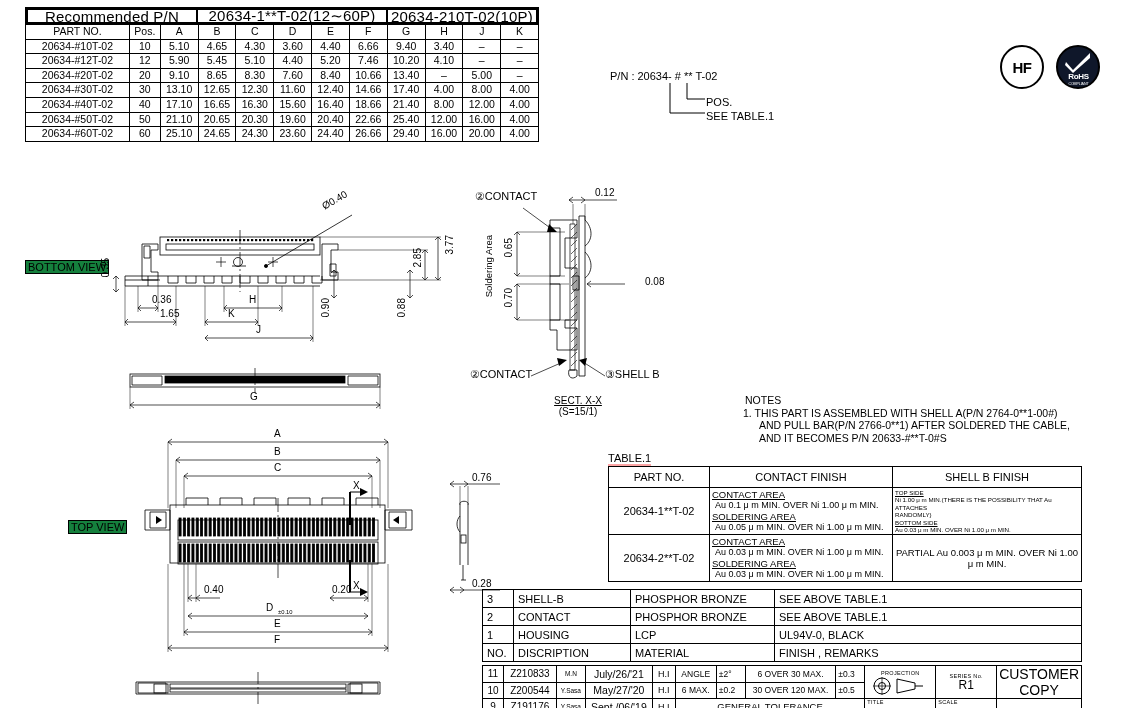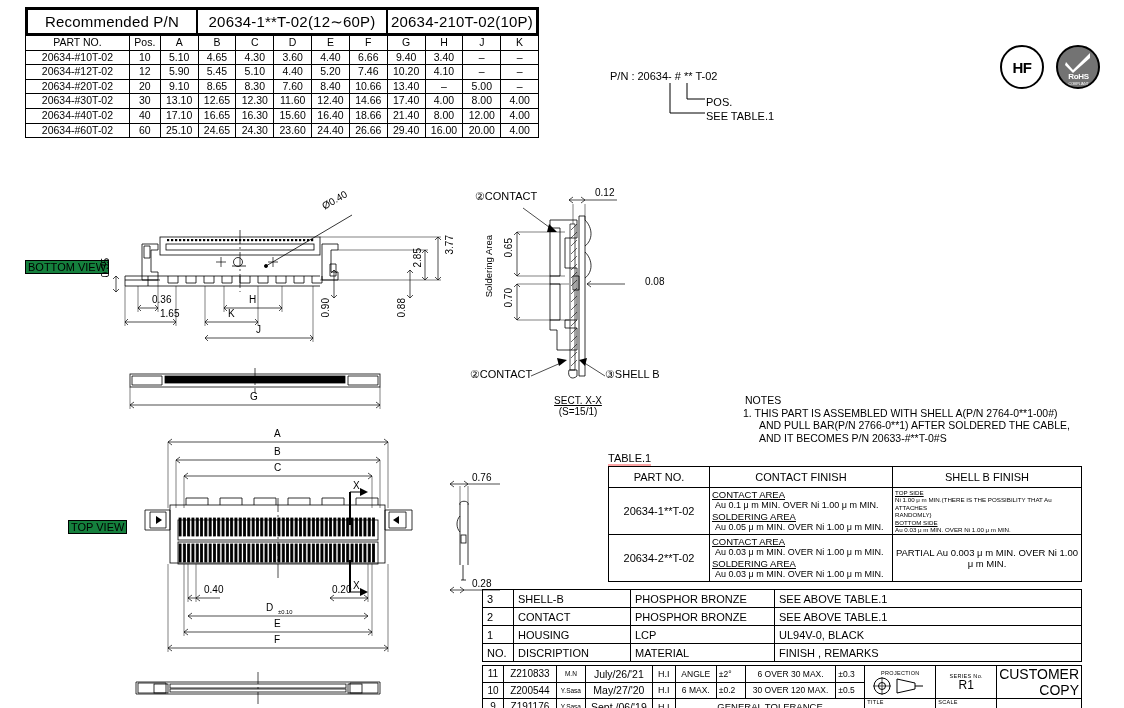"Recommended P/N" #pn-header { height: 28px -> 17px }
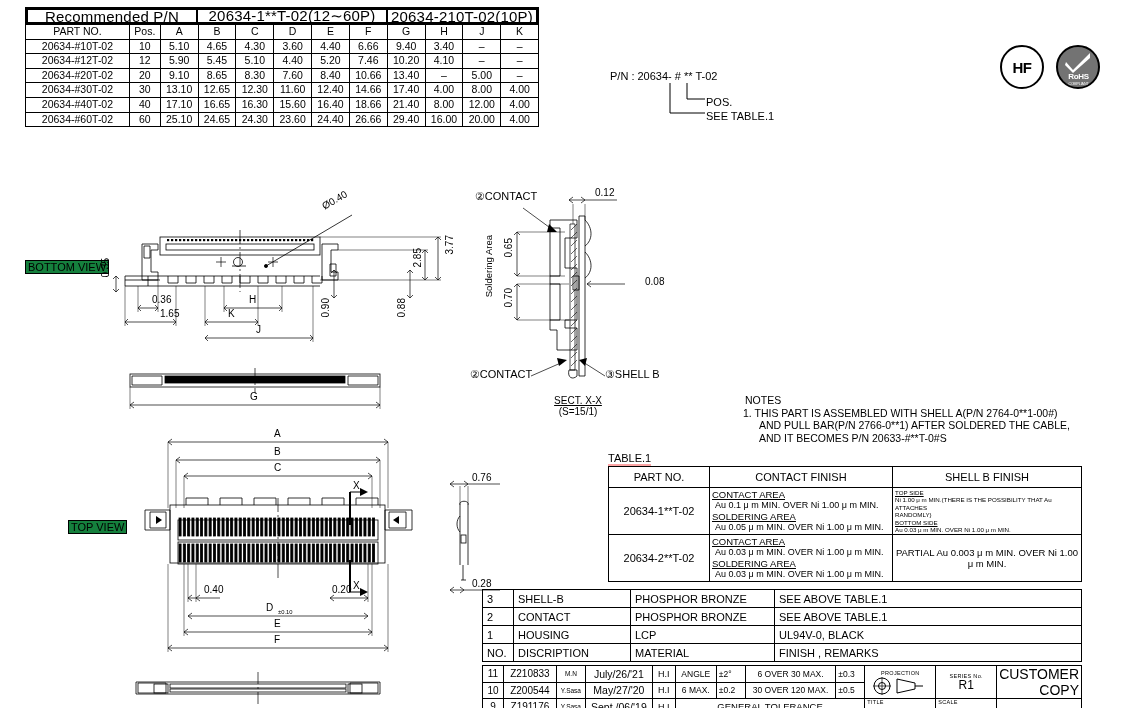"RoHS" .mark.filled { background: #737373 -> #0f172a }
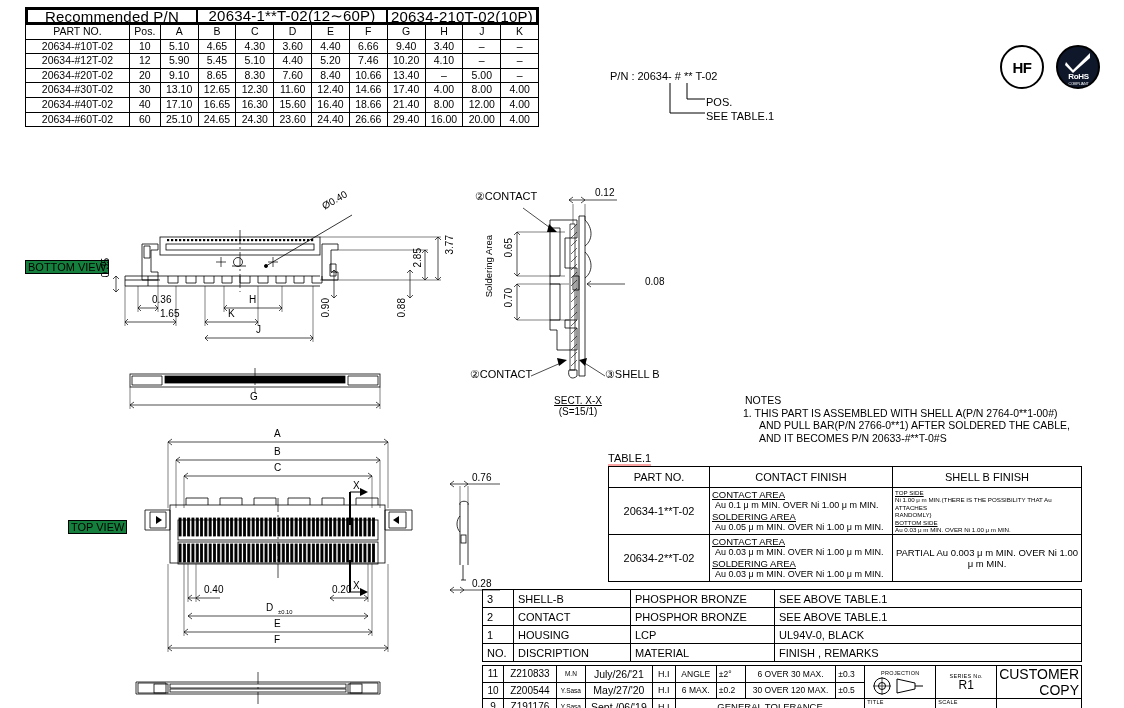"20634-#50T-02" tr { html: none -> <tr> <td>20634-#50T-02</td> <td>50</td> <td>21.10</td> <td>20.65</td> <td>20.30</td> <td>19.60</td> <td>20.40</td> <td>22.66</td> <td>25.40</td> <td>12.00</td> <td>16.00</td> <td>4.00</td> </tr> }
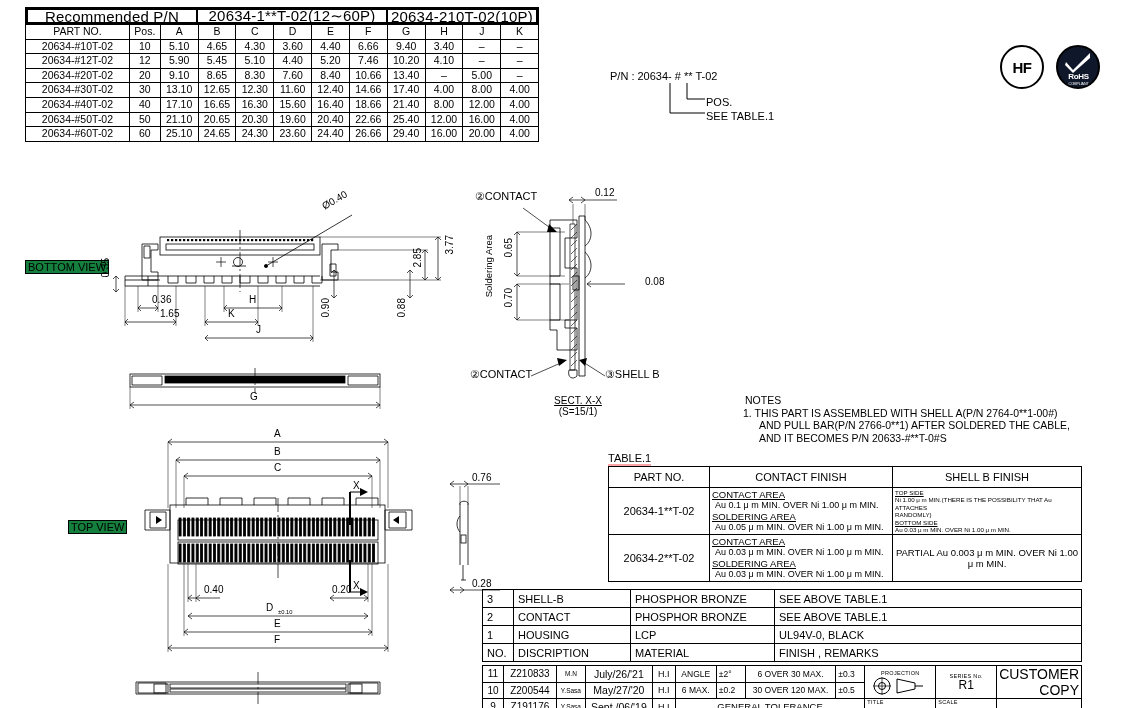"CUSTOMER COPY" .tb-cust { text-align: right -> center }
